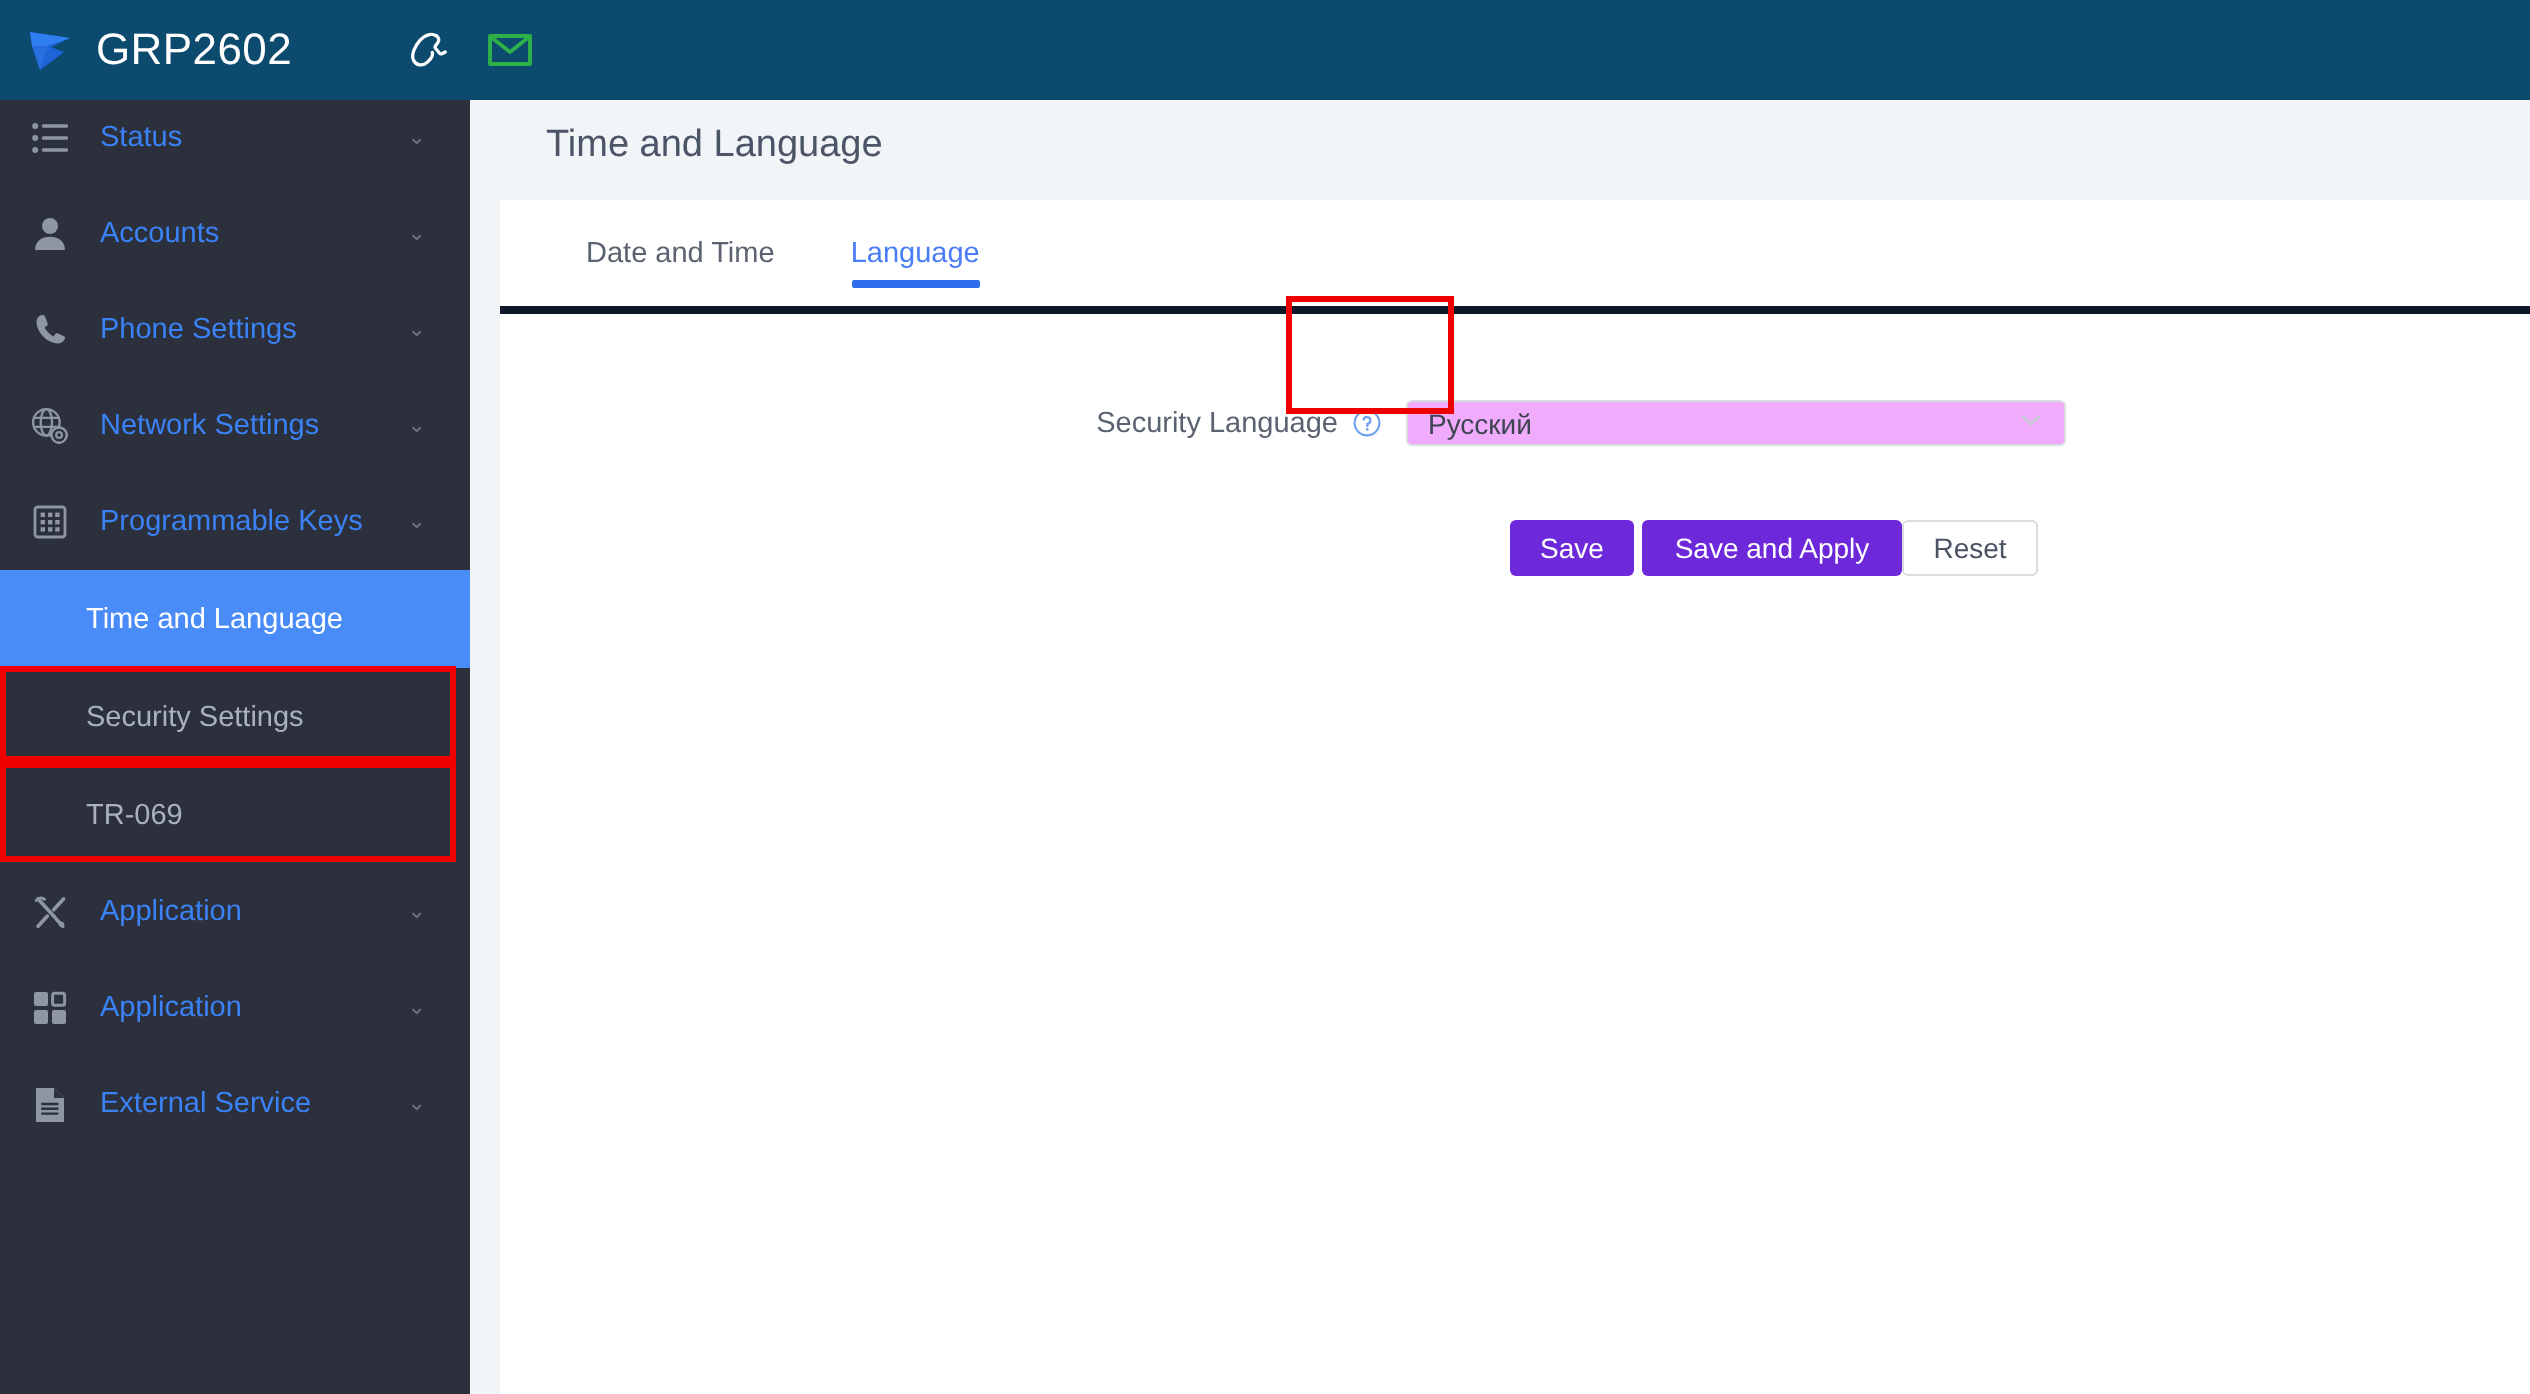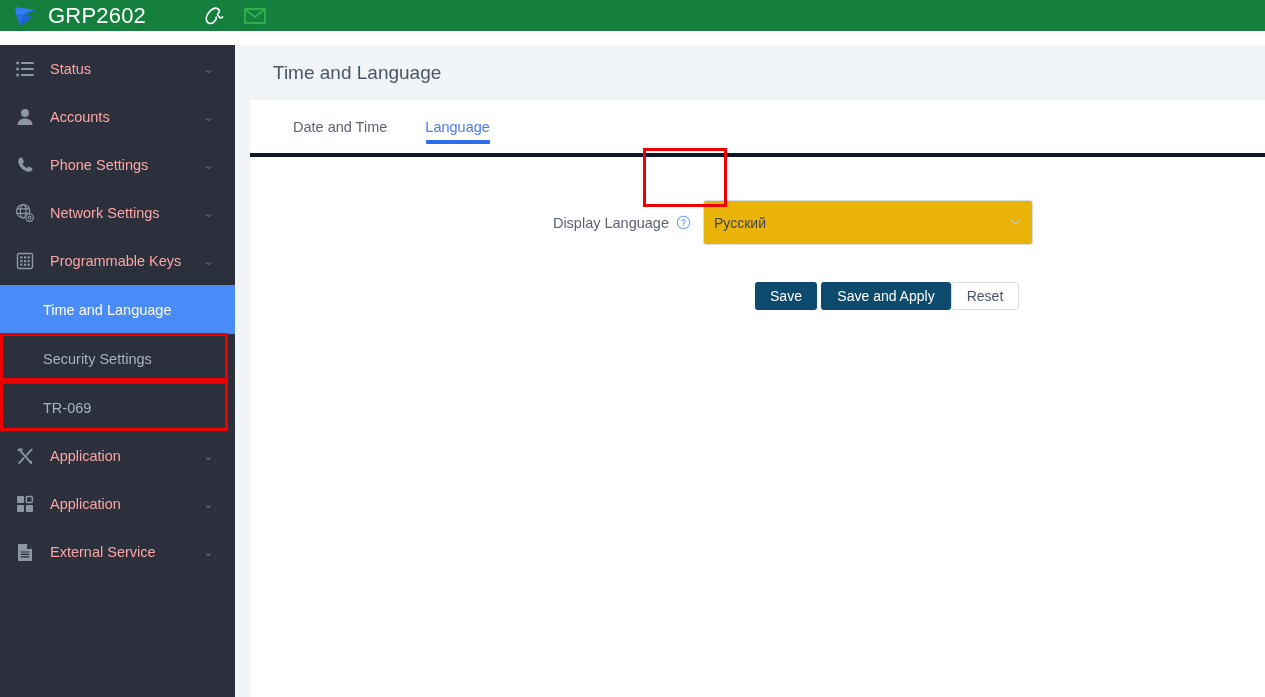"GRP2602" #top-header { background: #15803d -> #0c4a6e; height: 31px -> 50px }
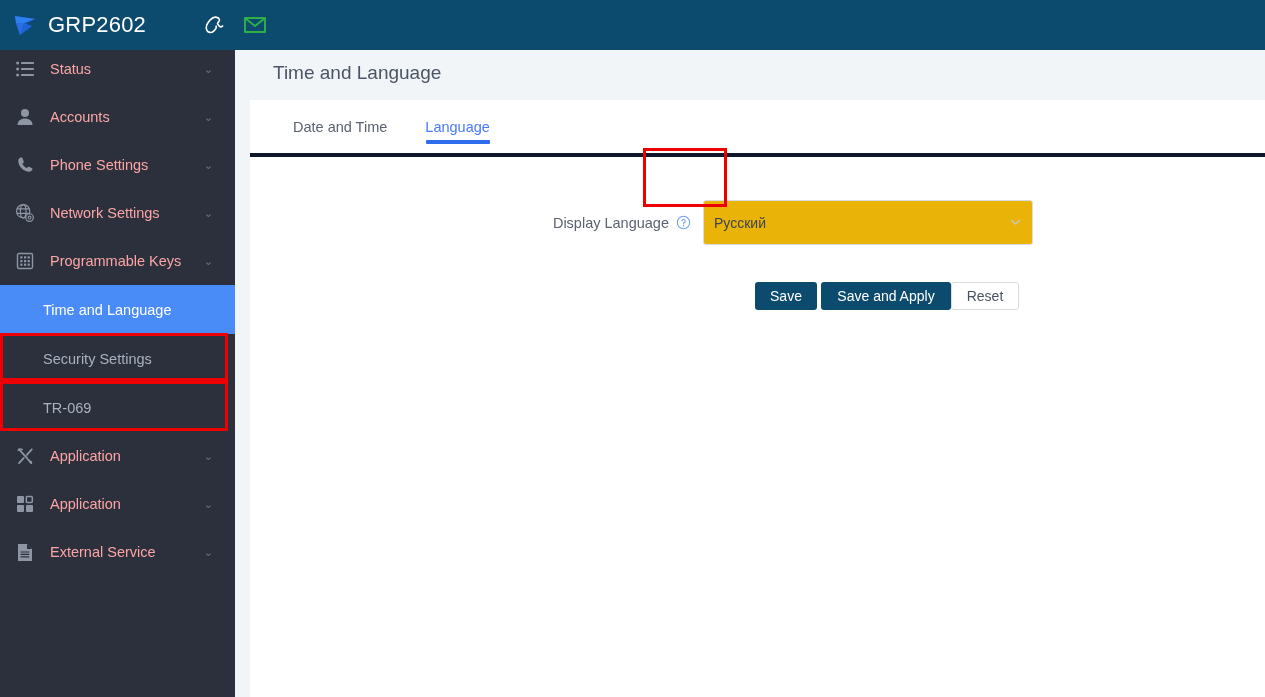"Status" .nav-item .nav-label { color: #fca5a5 -> #3b82f6 }
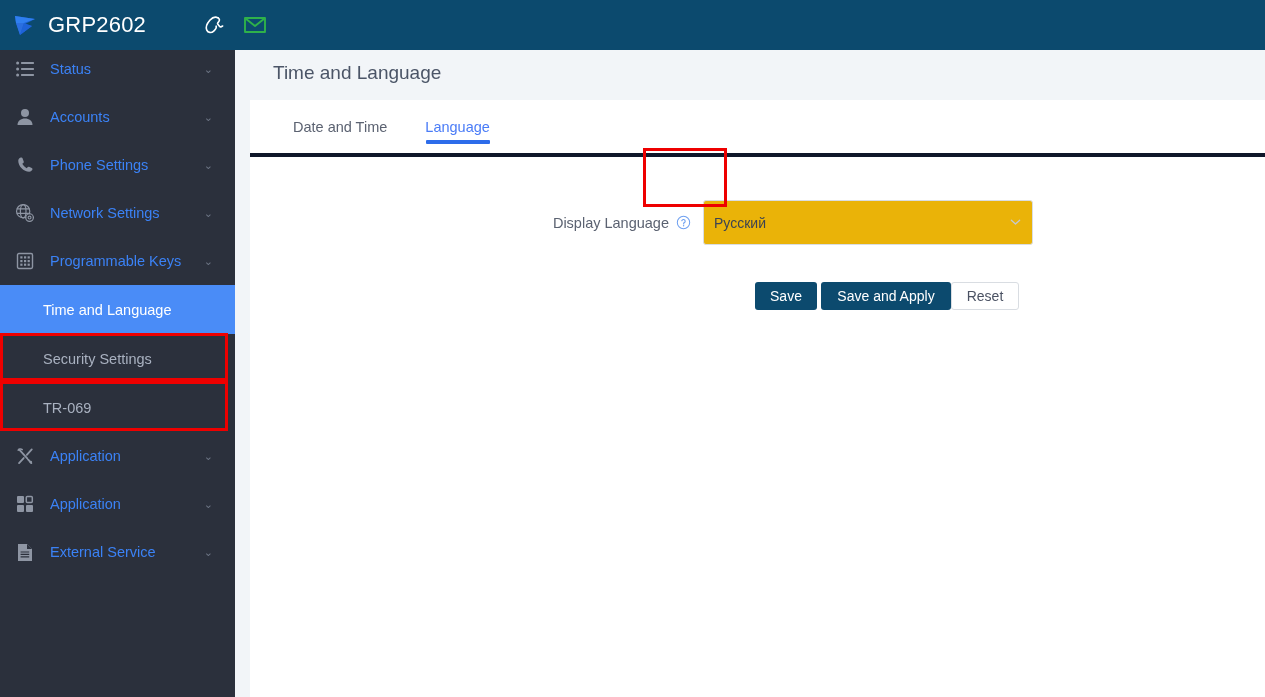"Display Language" span { text: Display -> Security }
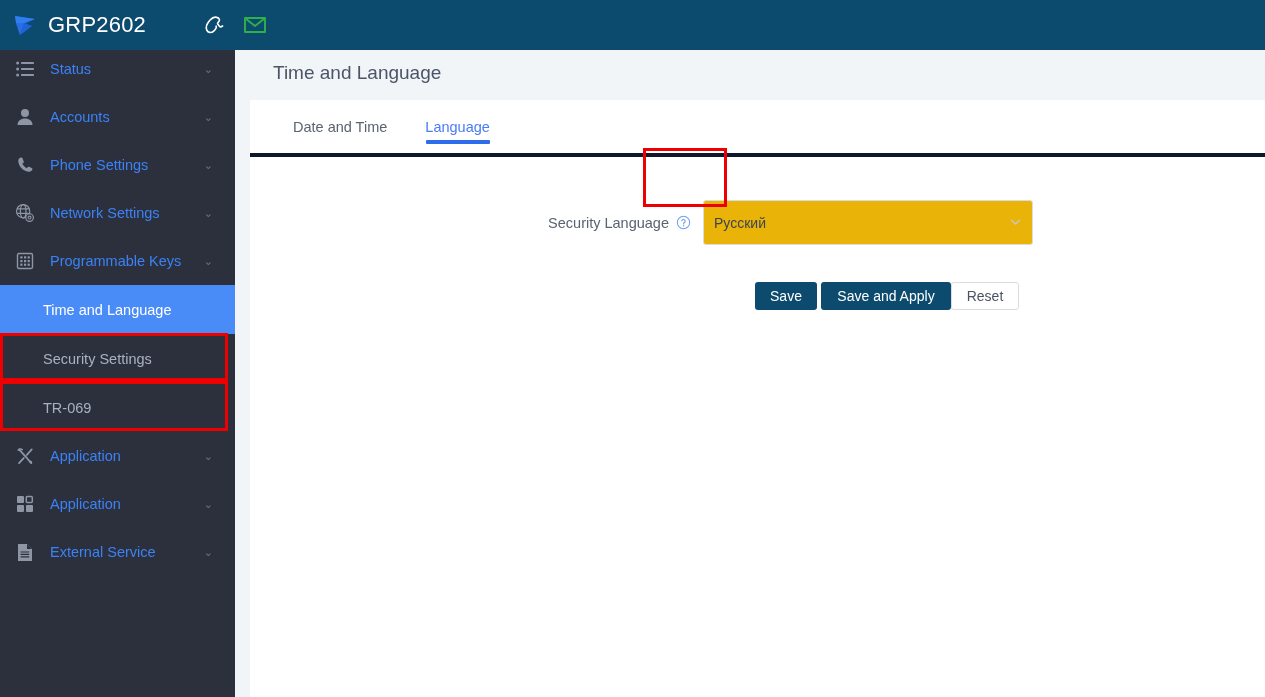"Русский" #language-select { background: #eab308 -> #f0abfc; height: 45px -> 23px }
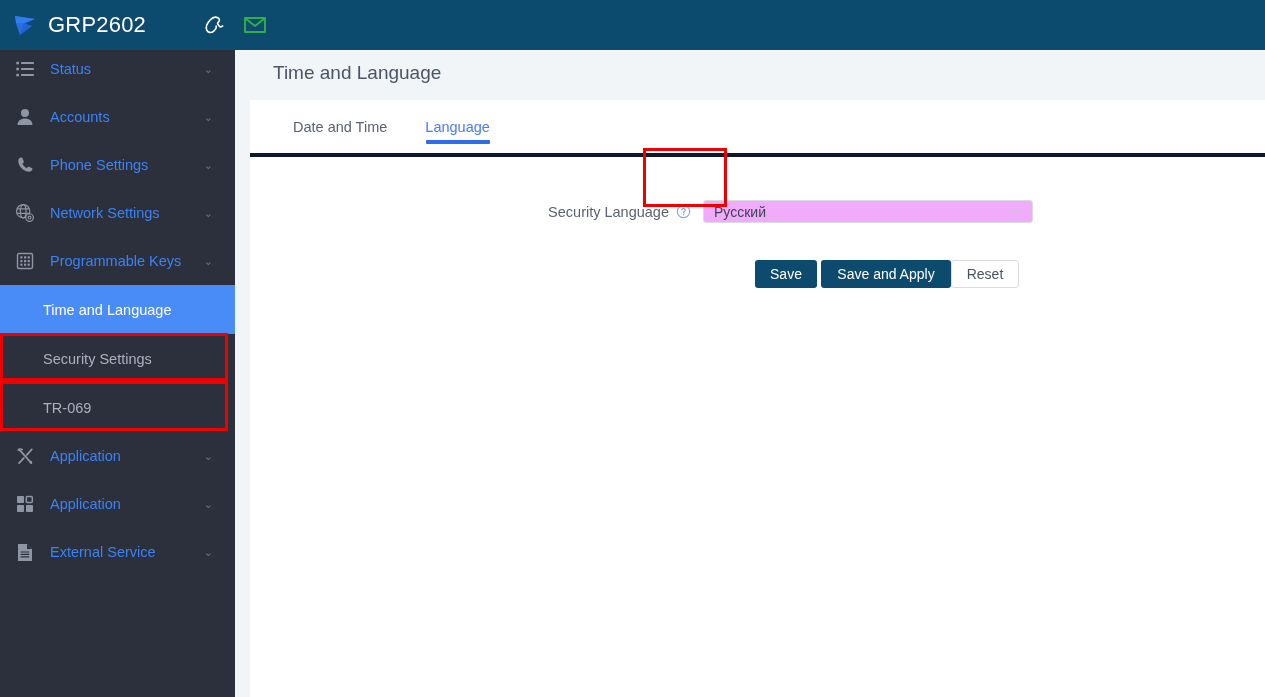"Save" .btn-primary { background: #0c4a6e -> #6d28d9 }
